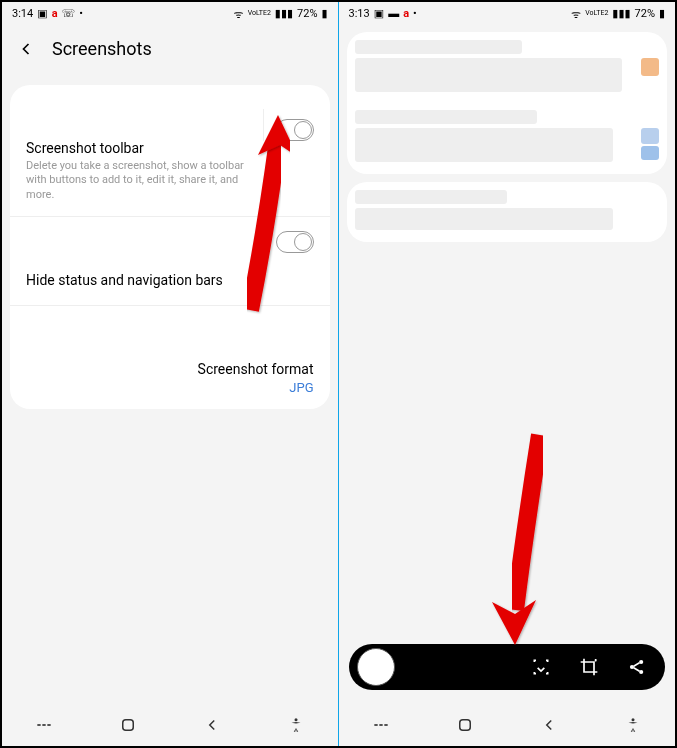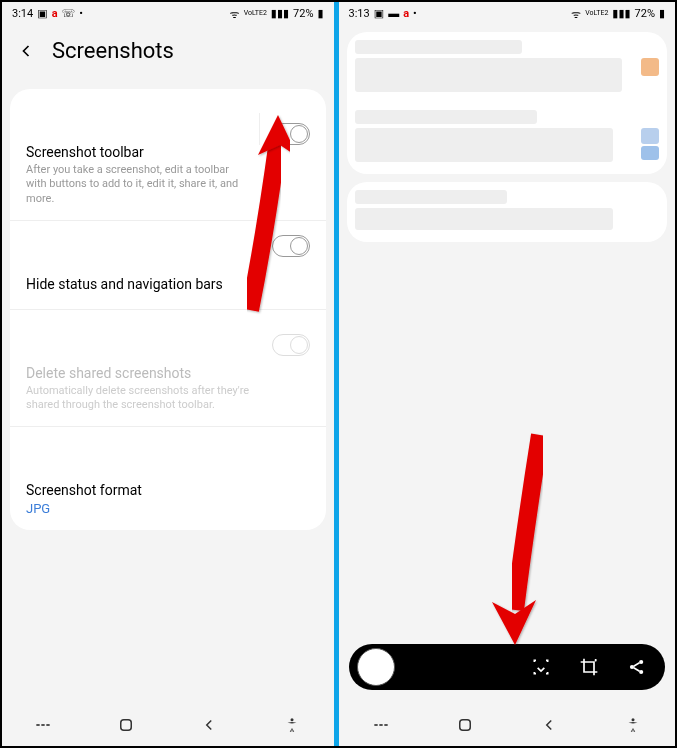"3:14" .phone-left { border-right: 5px solid #0ea5e9 -> 1px solid #0ea5e9 }
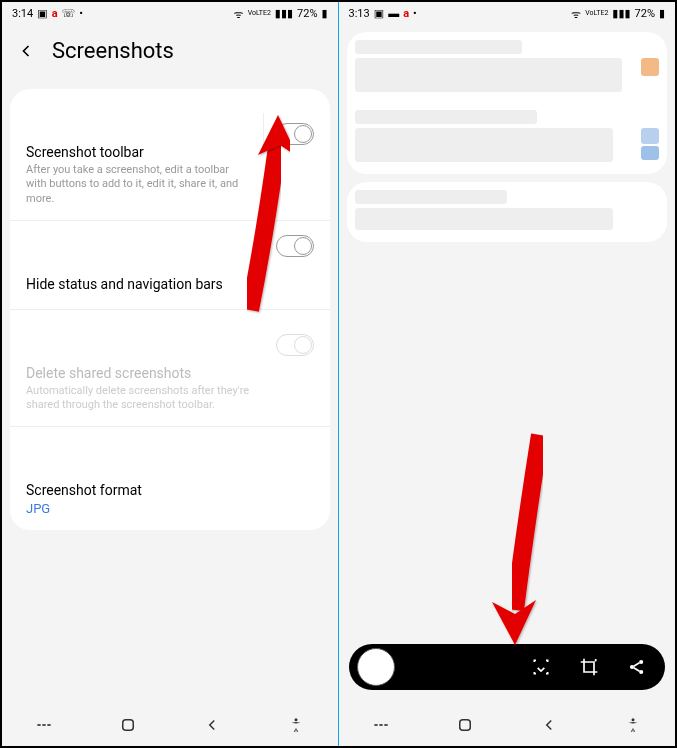"Screenshots" .page-title { font-size: 22px -> 18px }
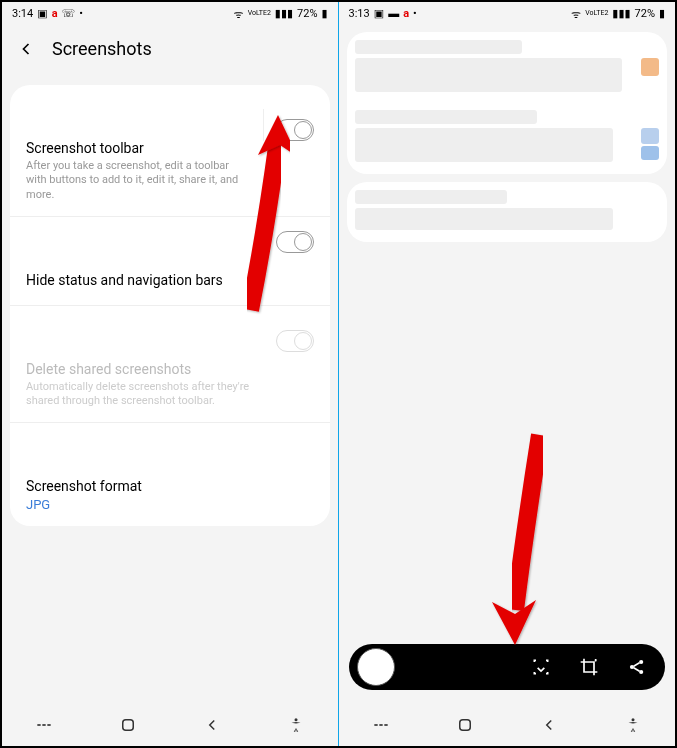"After you take a screenshot," div.setting-desc { text: After you take a screenshot, edit -> Delete you take a screenshot, show }
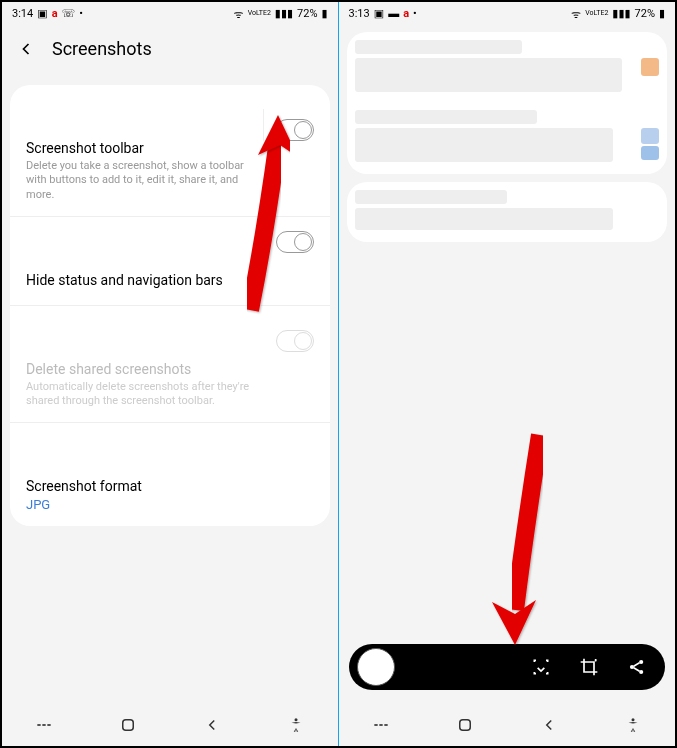"Delete shared screenshots" div.setting-row { html: <div> <div> <div>Delete shared screenshots</div> <div>Automatically delete screenshots after they're shared through the screenshot toolbar.</div> </div> <div></div> </div> -> none }
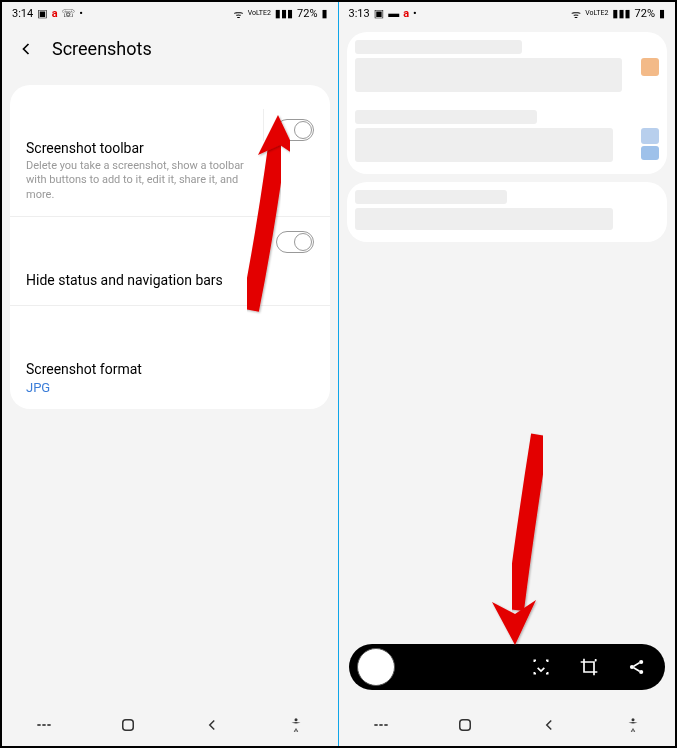"Screenshot format" .setting-row:last-child { text-align: none -> right }
